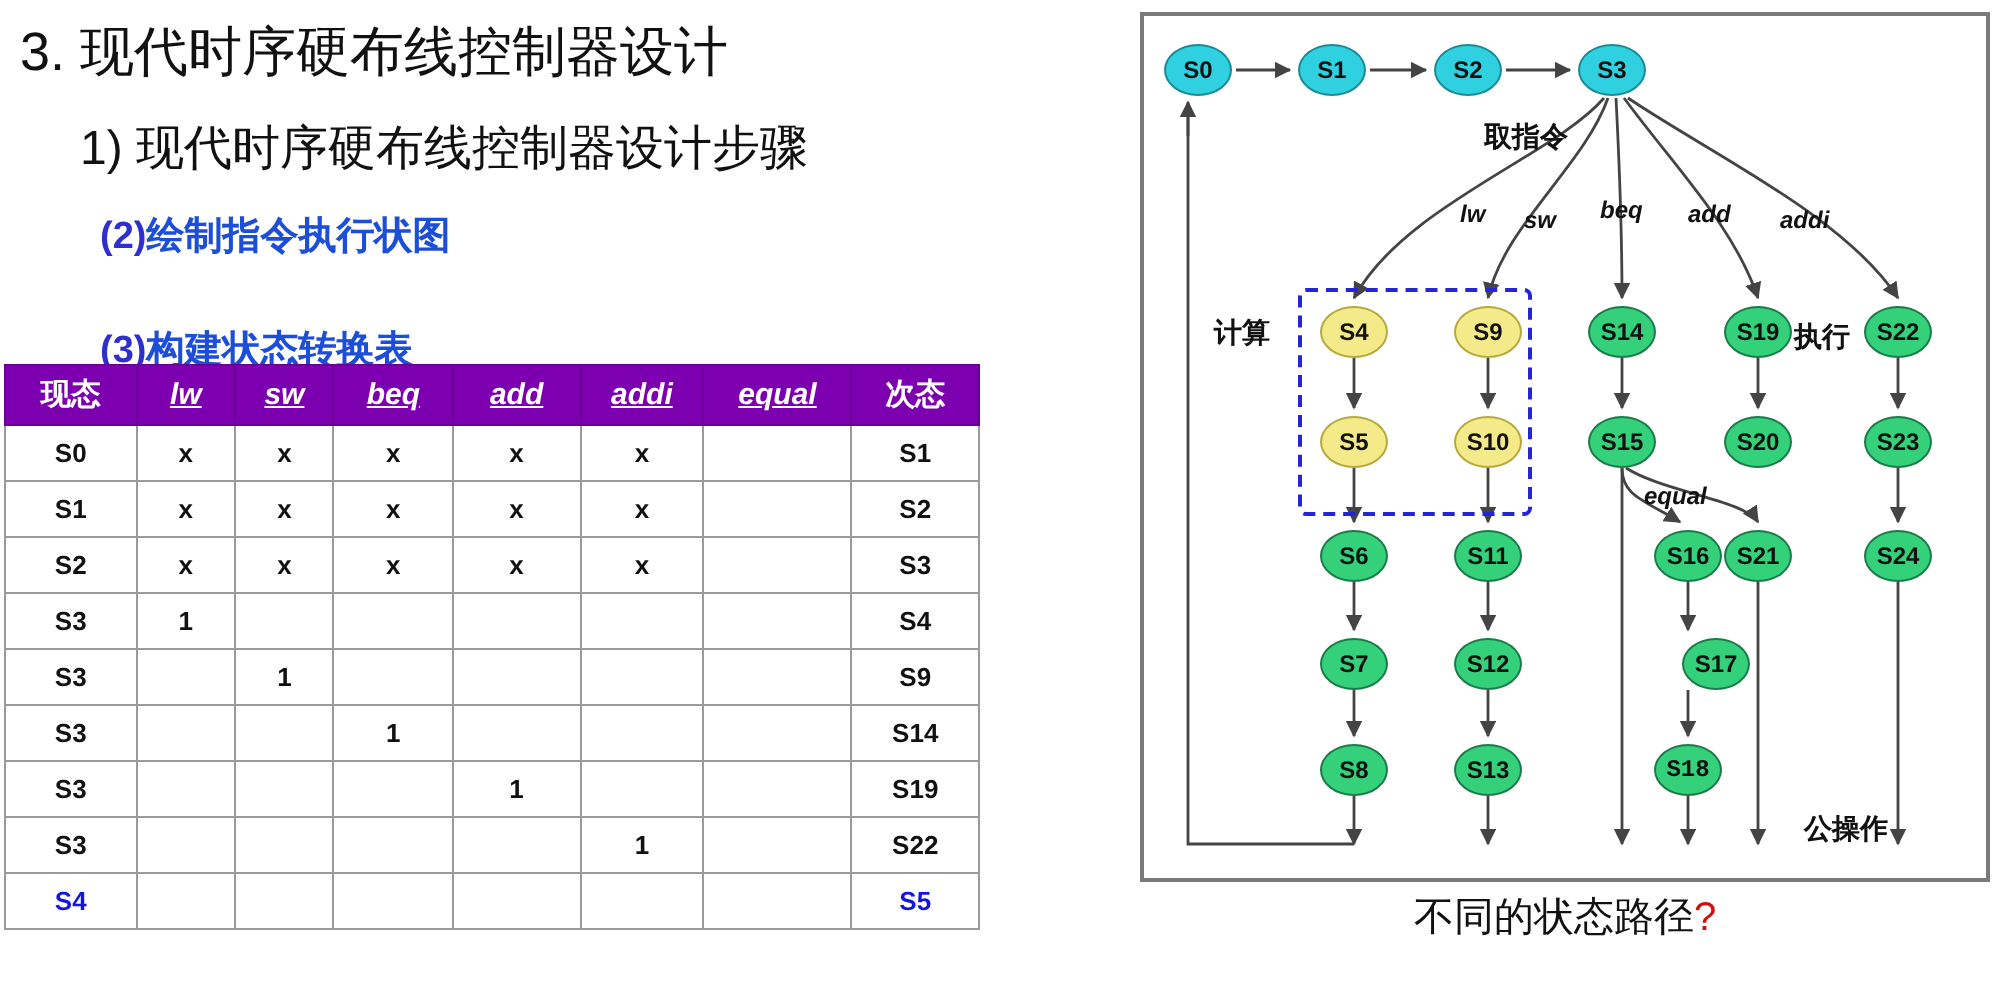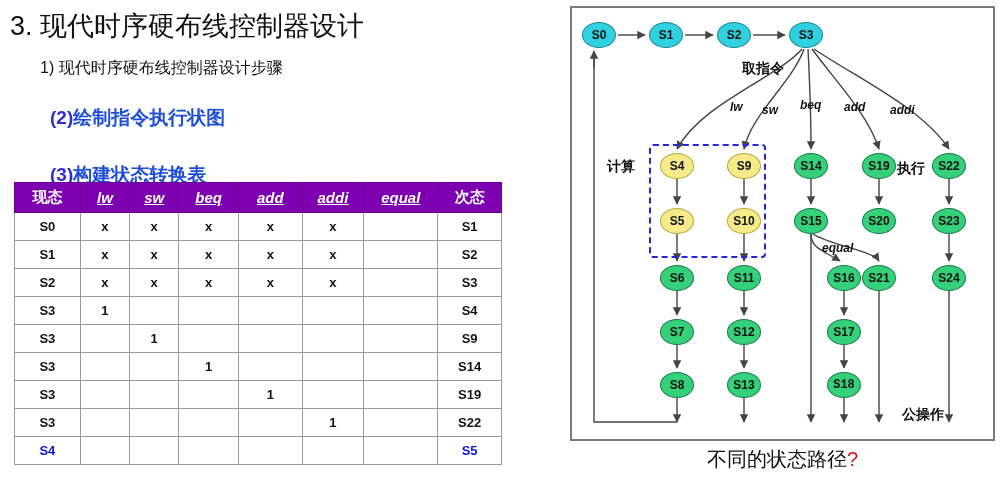"1) 现代时序硬布线控制器设计步骤" #step { font-size: 16px -> 24px }
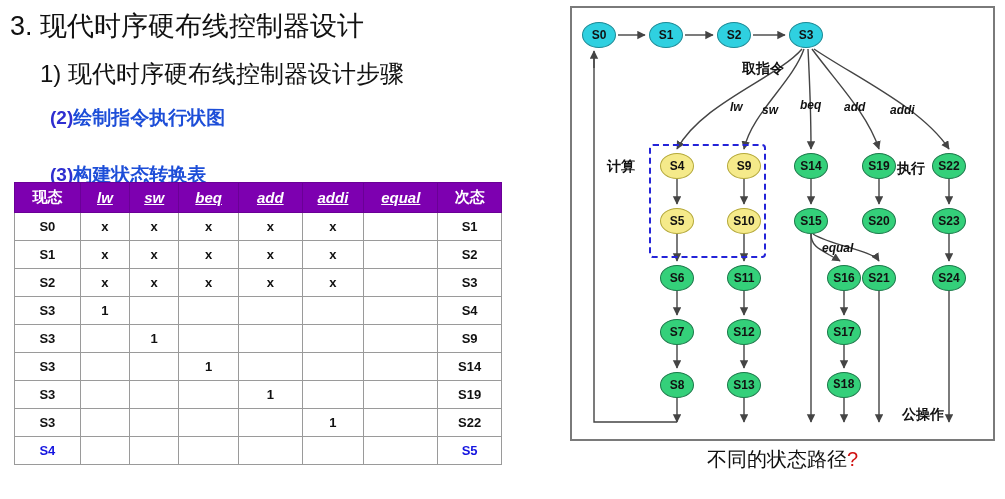"现态" #tablewrap { left: 14px -> 2px }
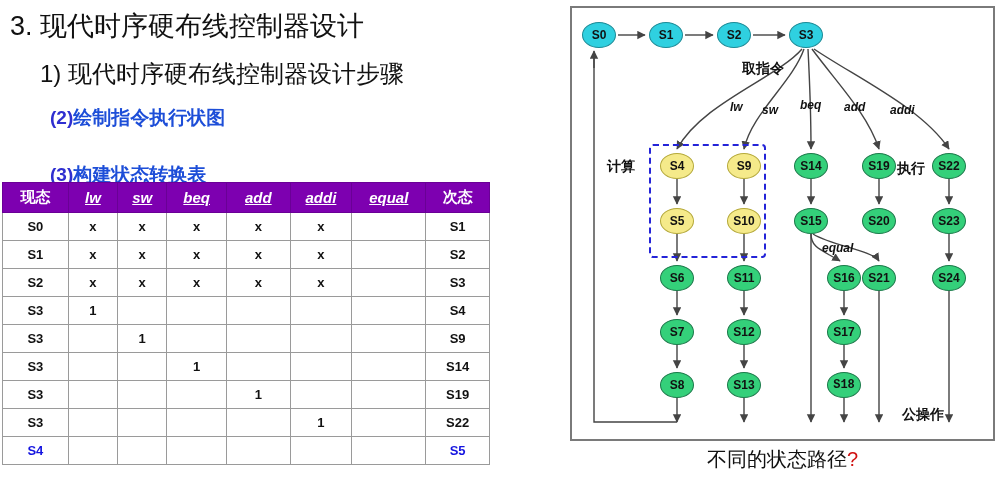"S17" div.node { left: 255px -> 269px }
